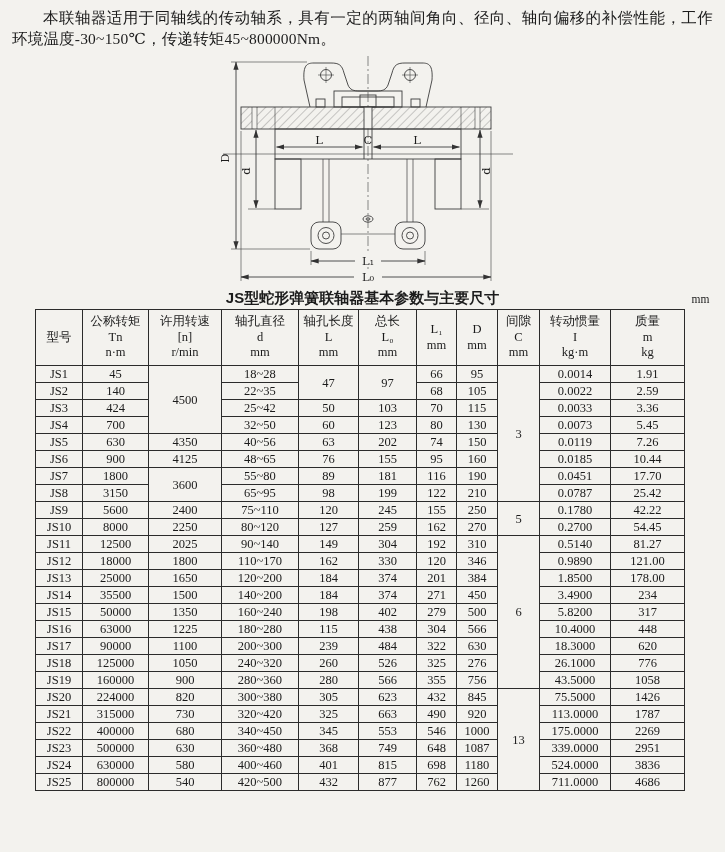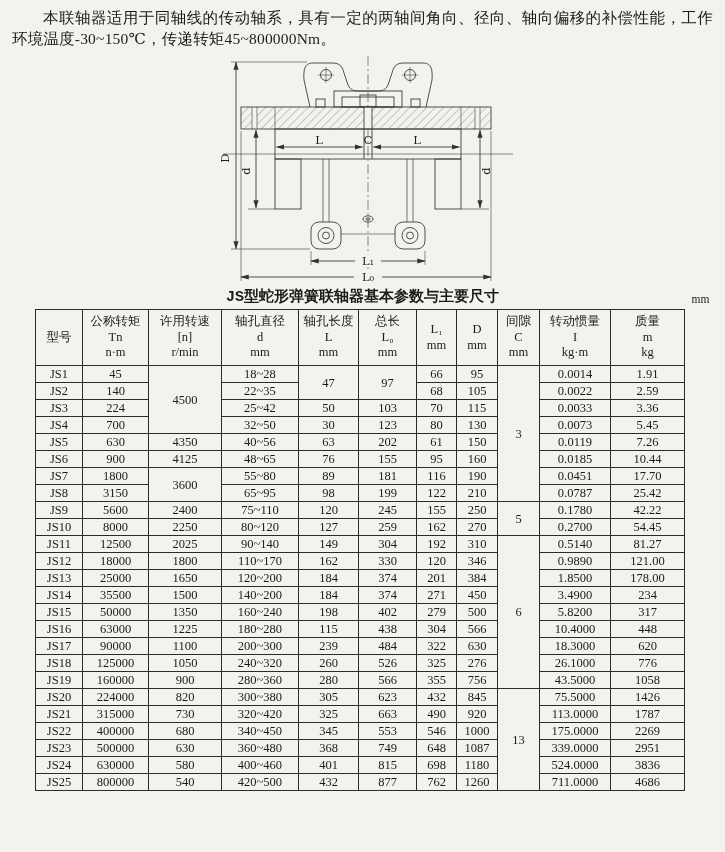"JS型蛇形弹簧联轴器基本参数与主要尺寸" .title-row h2 { font-family: Liberation Mono, monospace -> Liberation Sans, sans-serif }
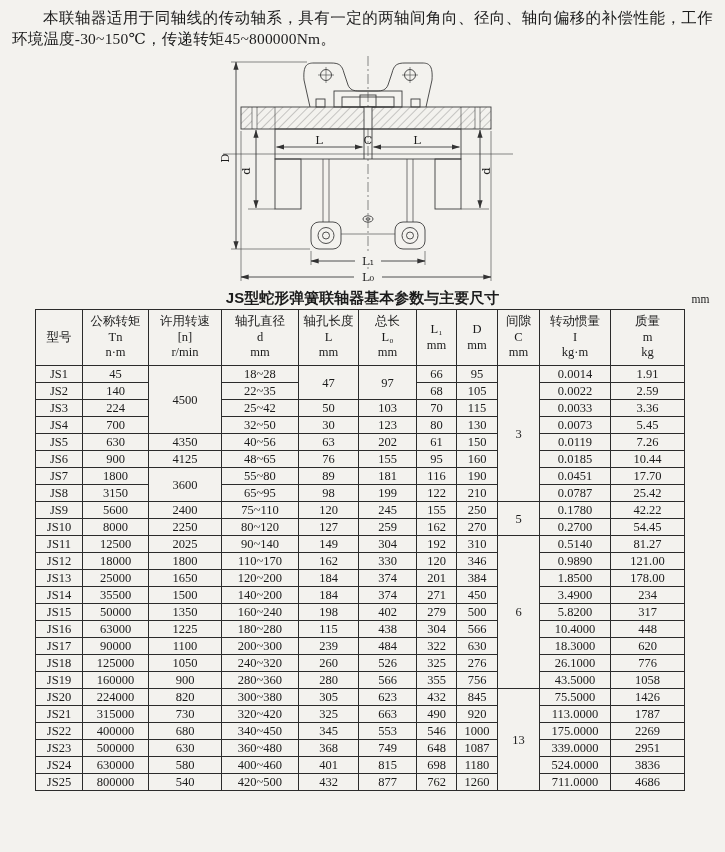"224" td { text: 224 -> 424 }
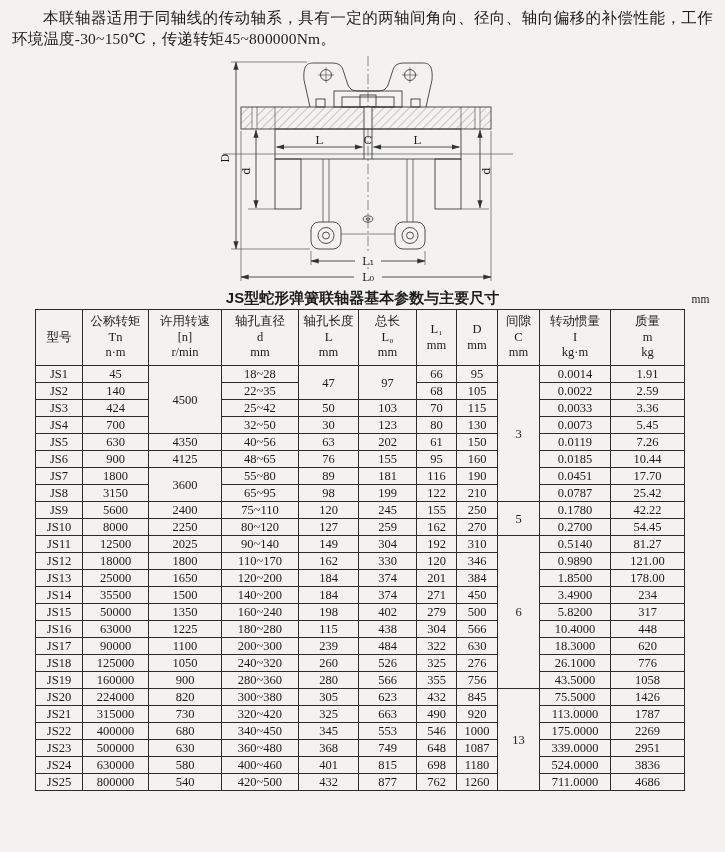"30" td { text: 30 -> 60 }
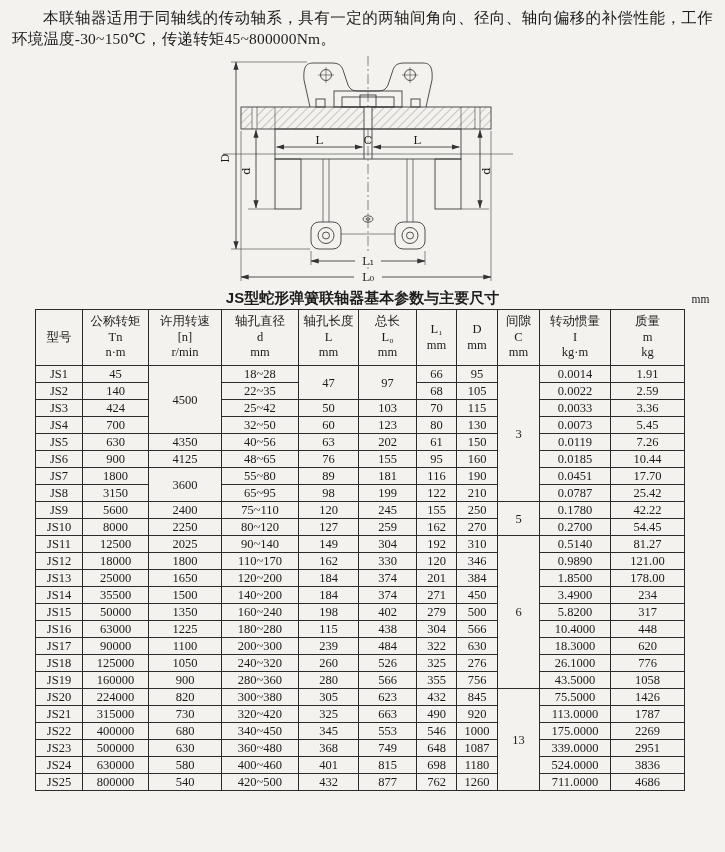"61" td { text: 61 -> 74 }
